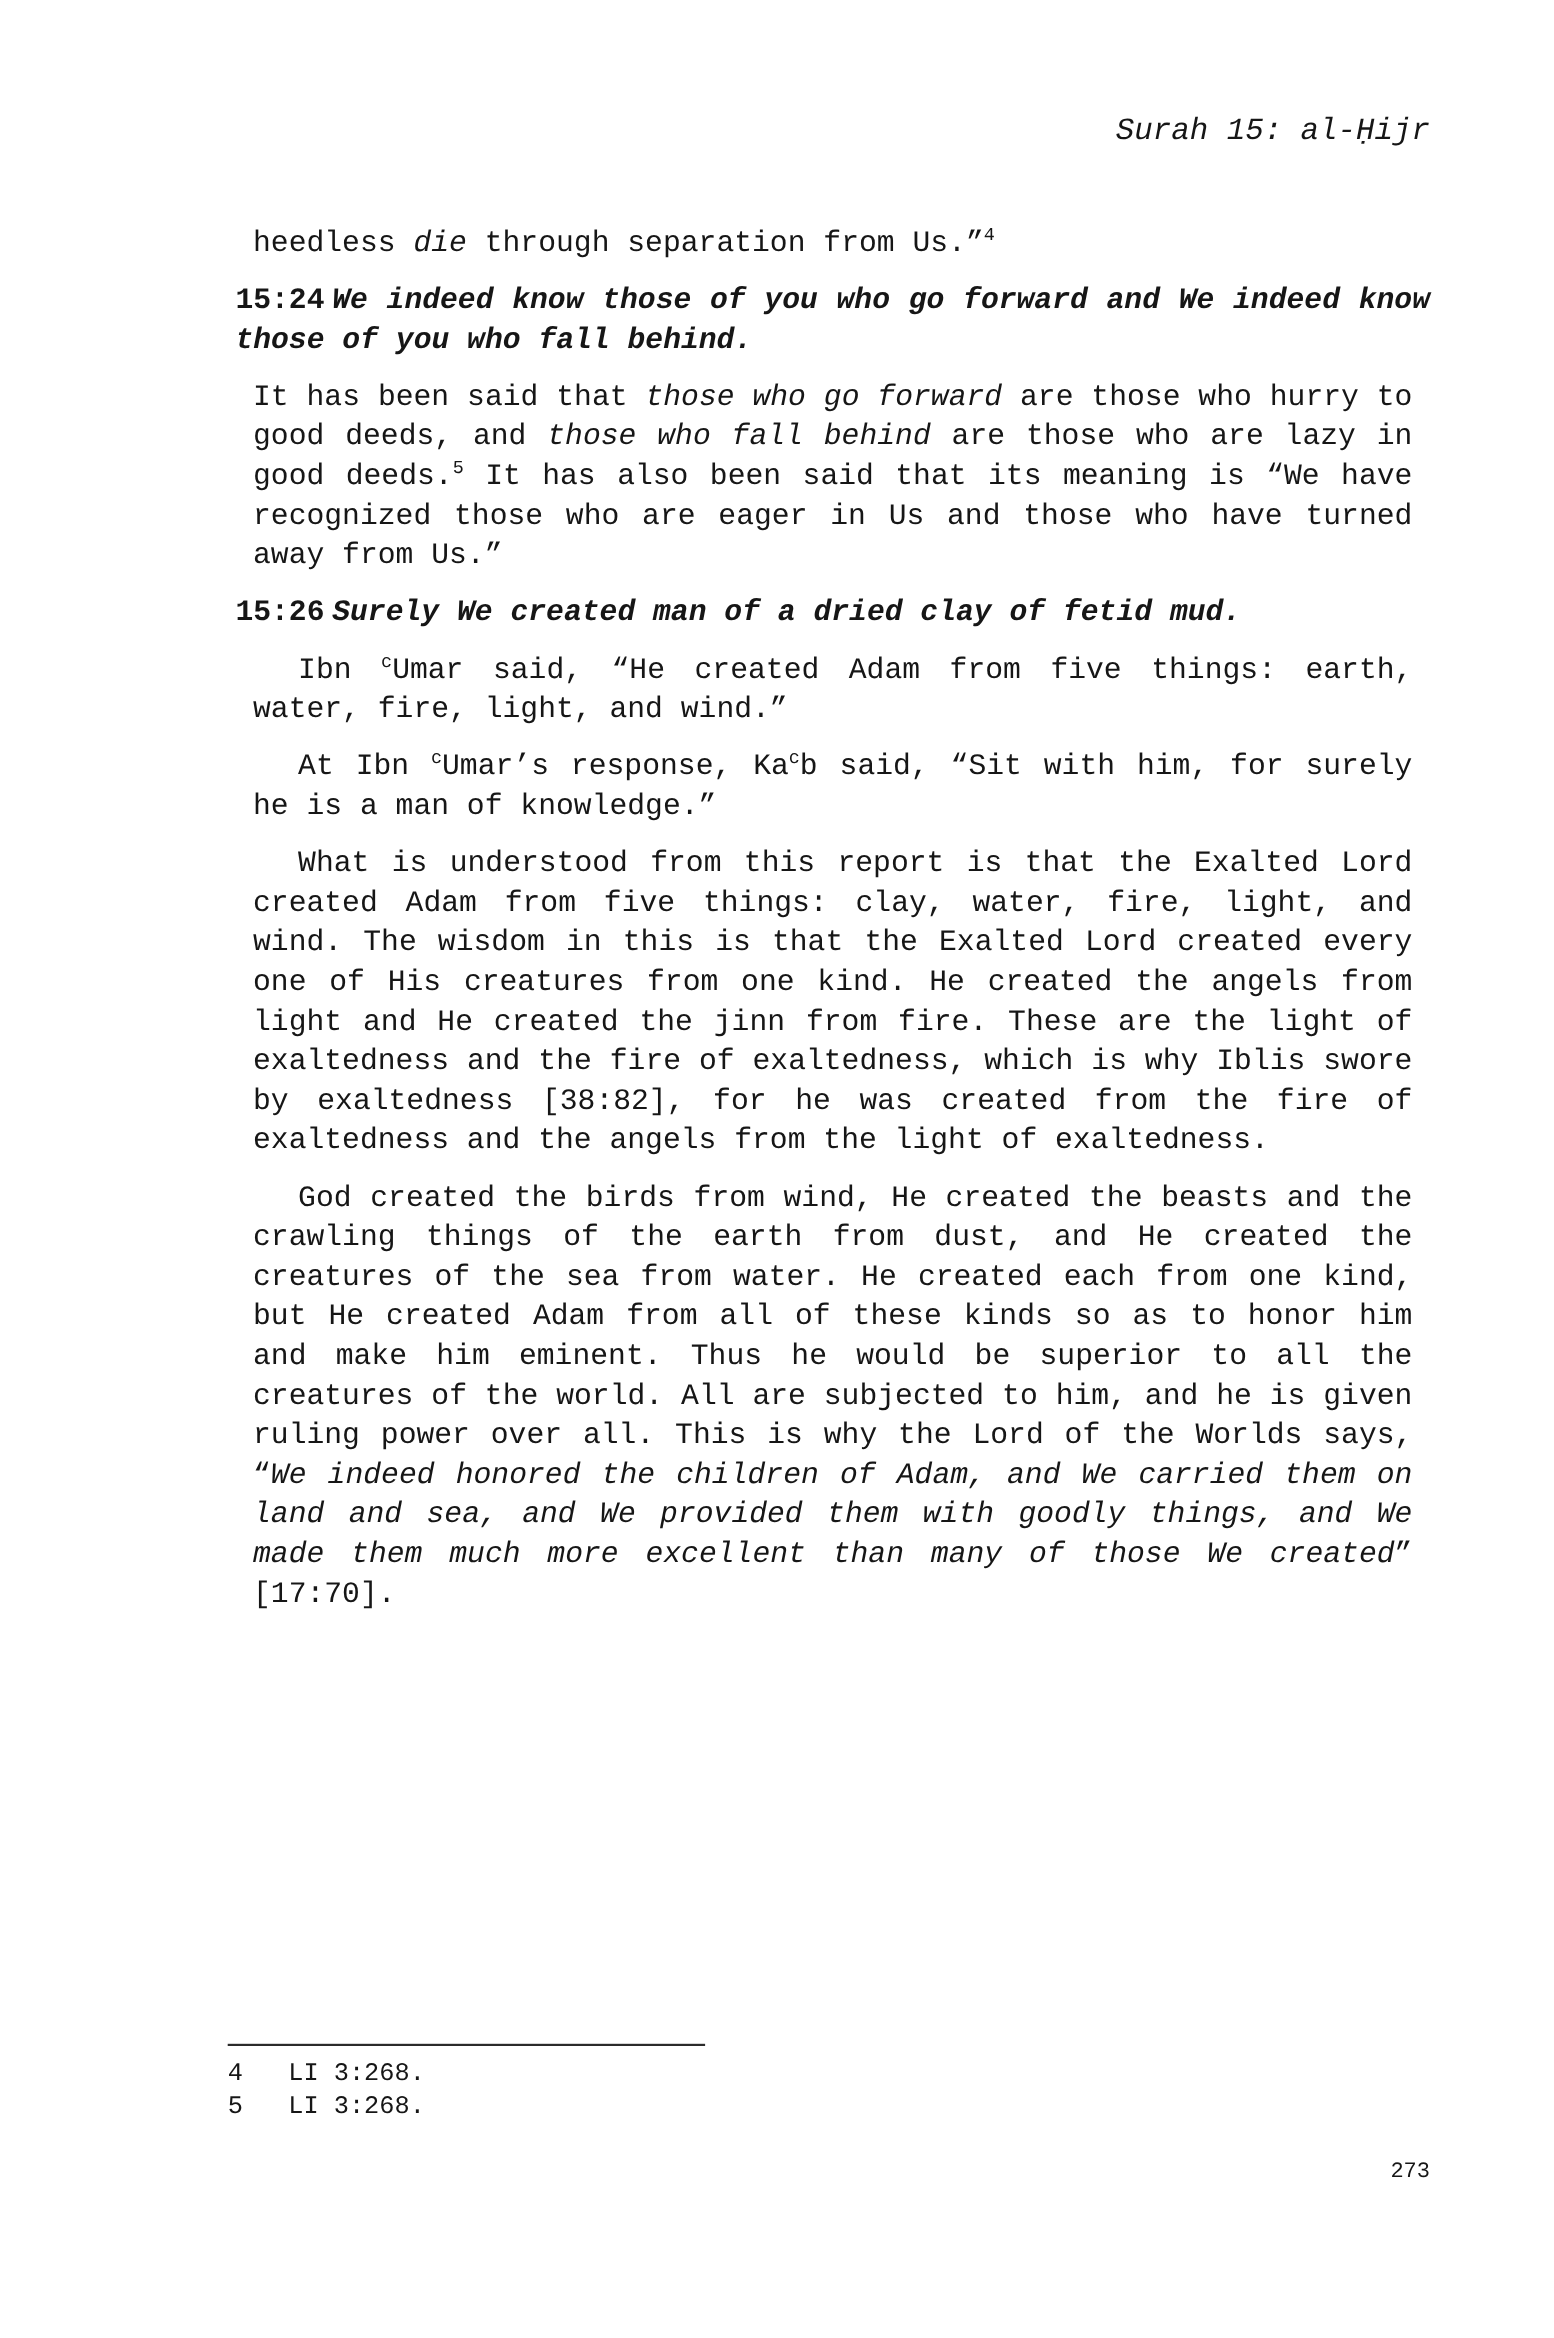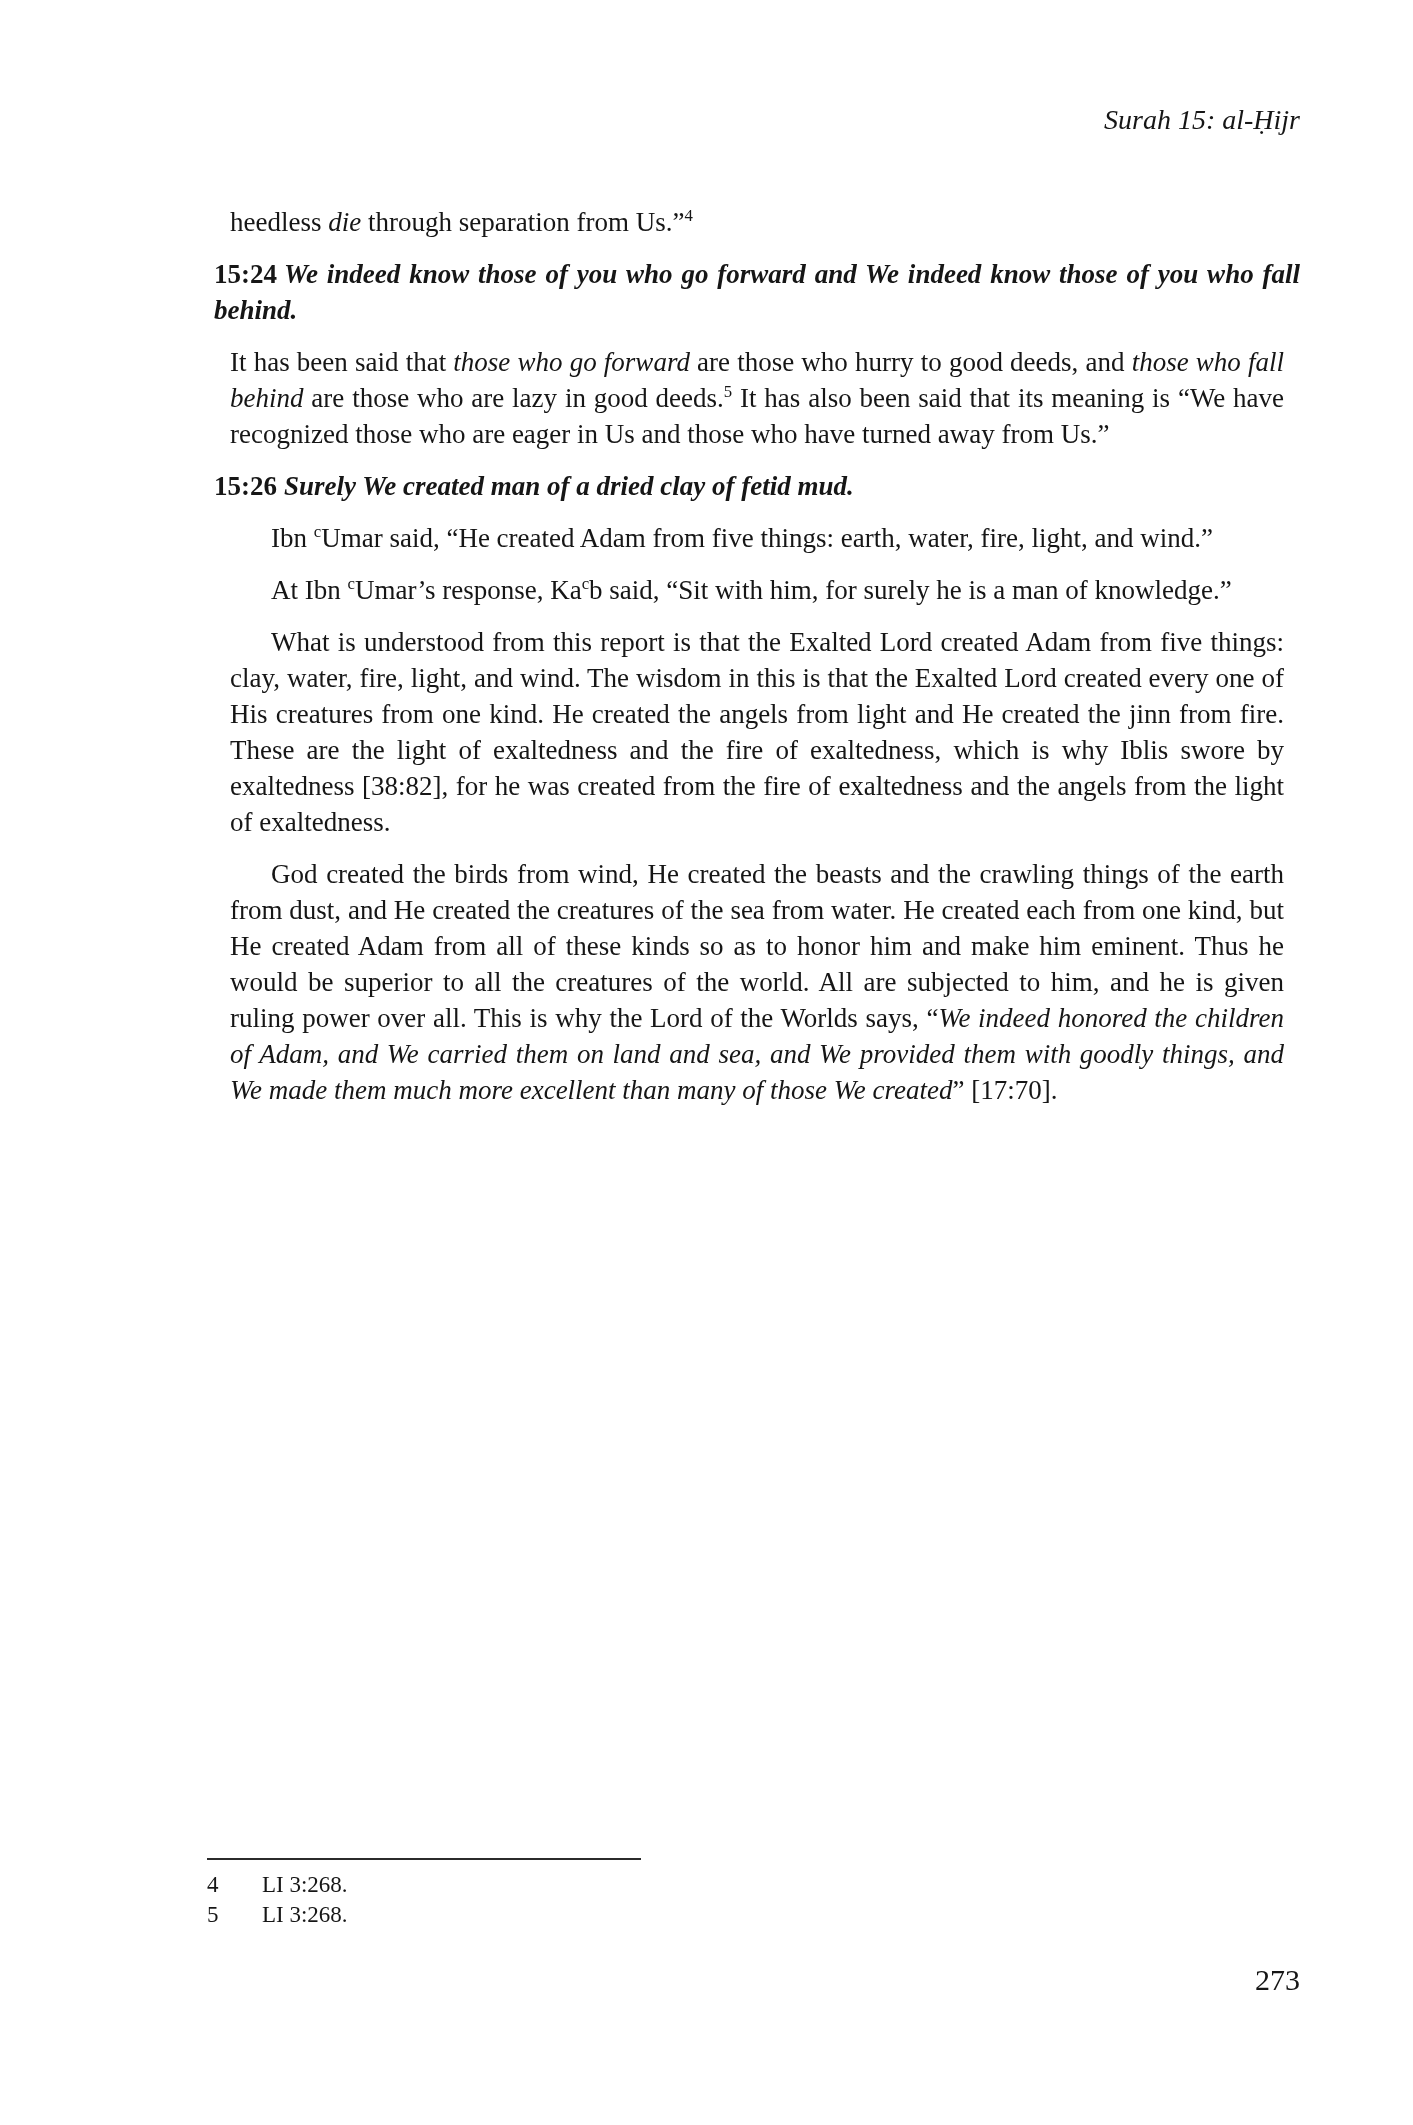"Surah 15: al-Ḥijr" .page { font-family: Liberation Serif, serif -> Liberation Mono, monospace }
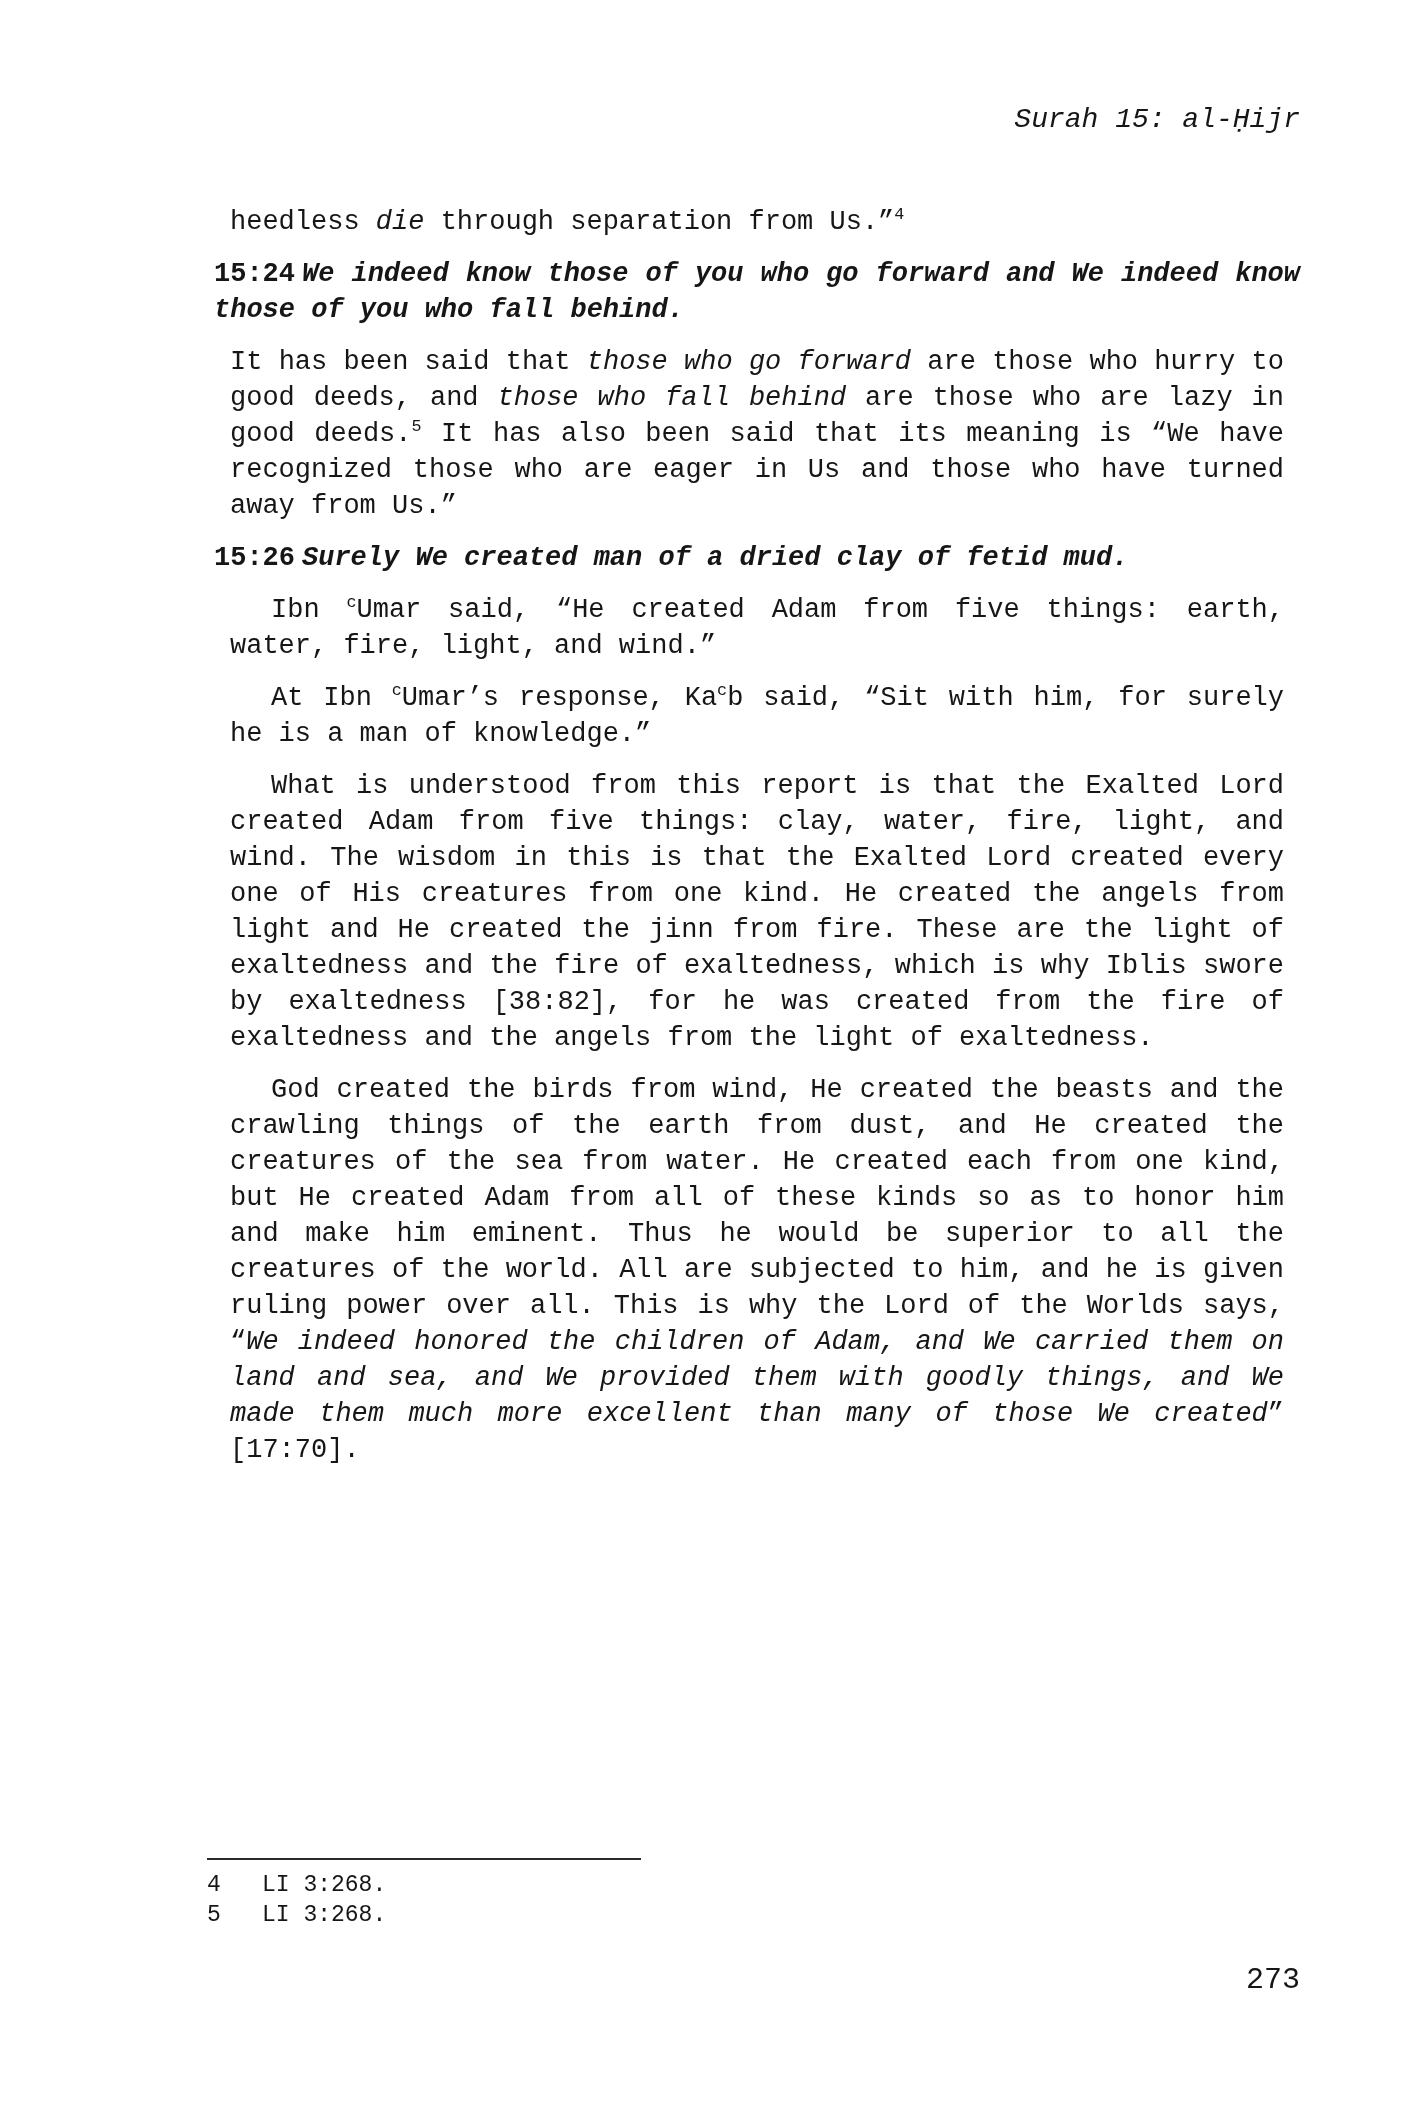"273" .page-number { font-size: 30px -> 20px }
